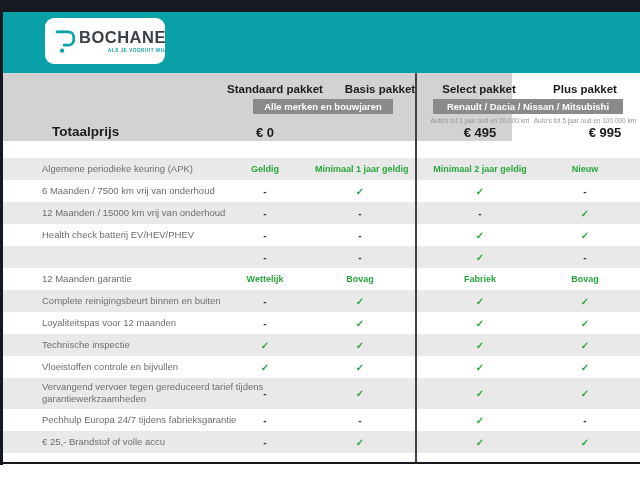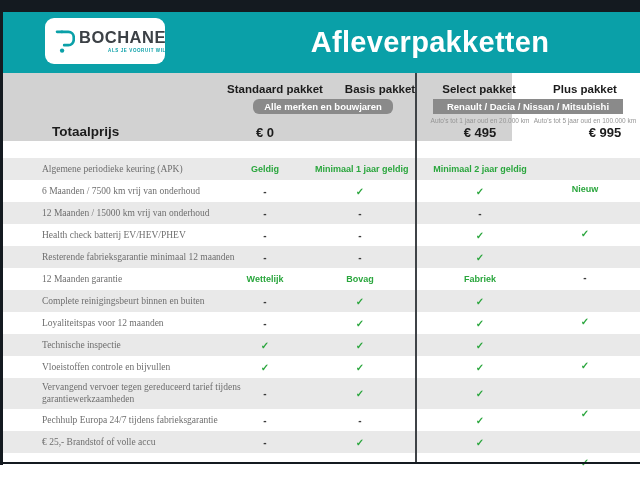"Afleverpakketten" div.title { html: <div>Afleverpakketten</div> -> none }
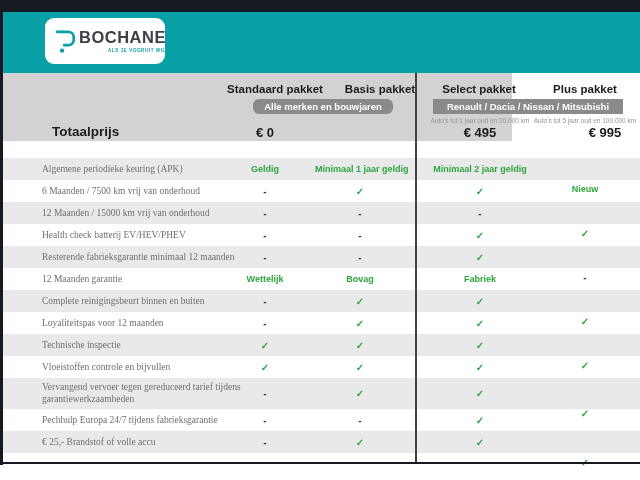"Alle merken en bouwjaren" .badge1 { border-radius: 6px -> none }
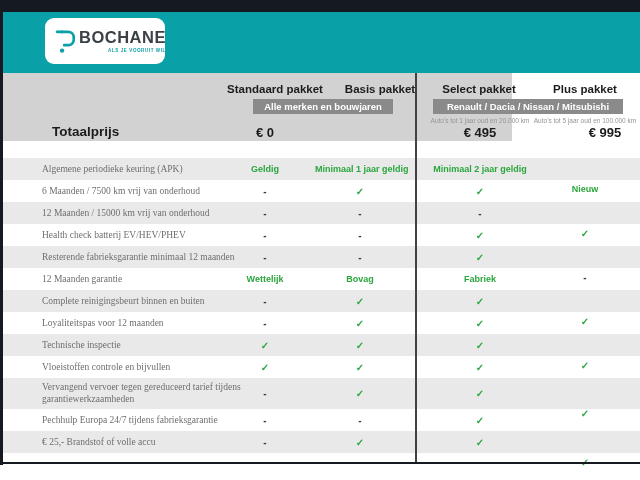"Algemene periodieke keuring (APK)" .row .label { font-family: Liberation Serif, serif -> none }
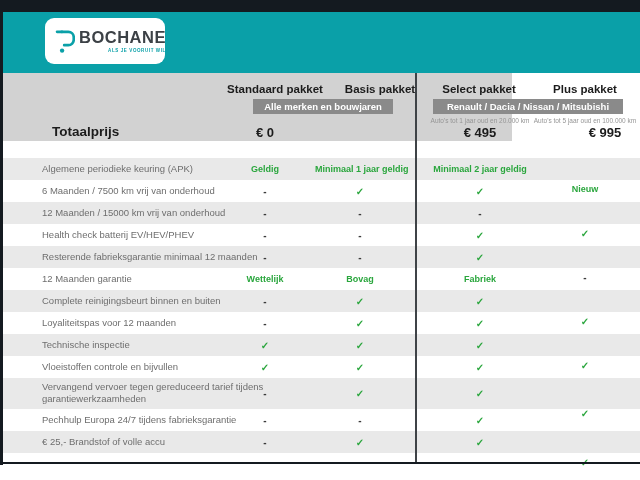"Nieuw" .c4 { margin-top: 20px -> none }
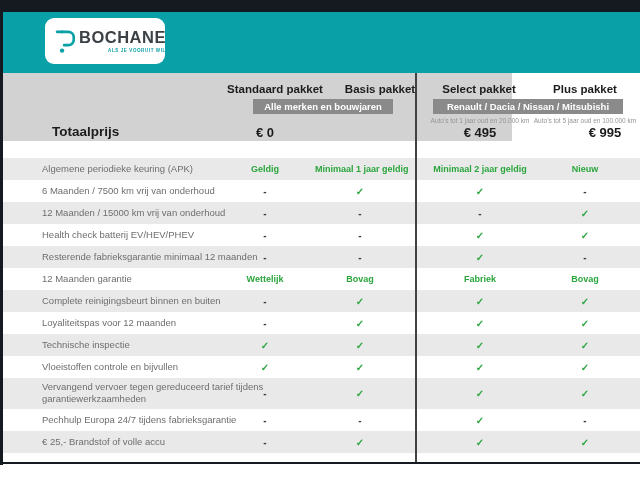"Resterende fabrieksgarantie minimaal 12" div.label { html: <div>Resterende fabrieksgarantie minimaal 12 maanden</div> -> none }
